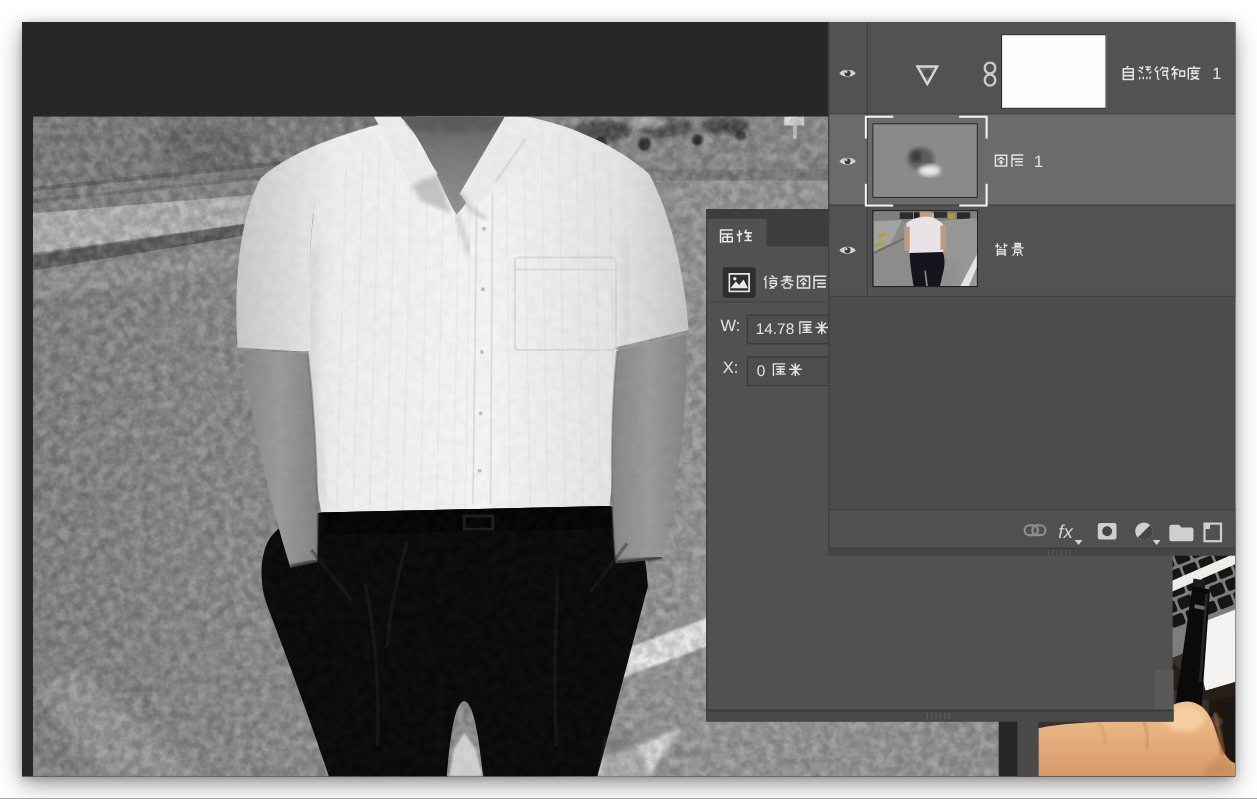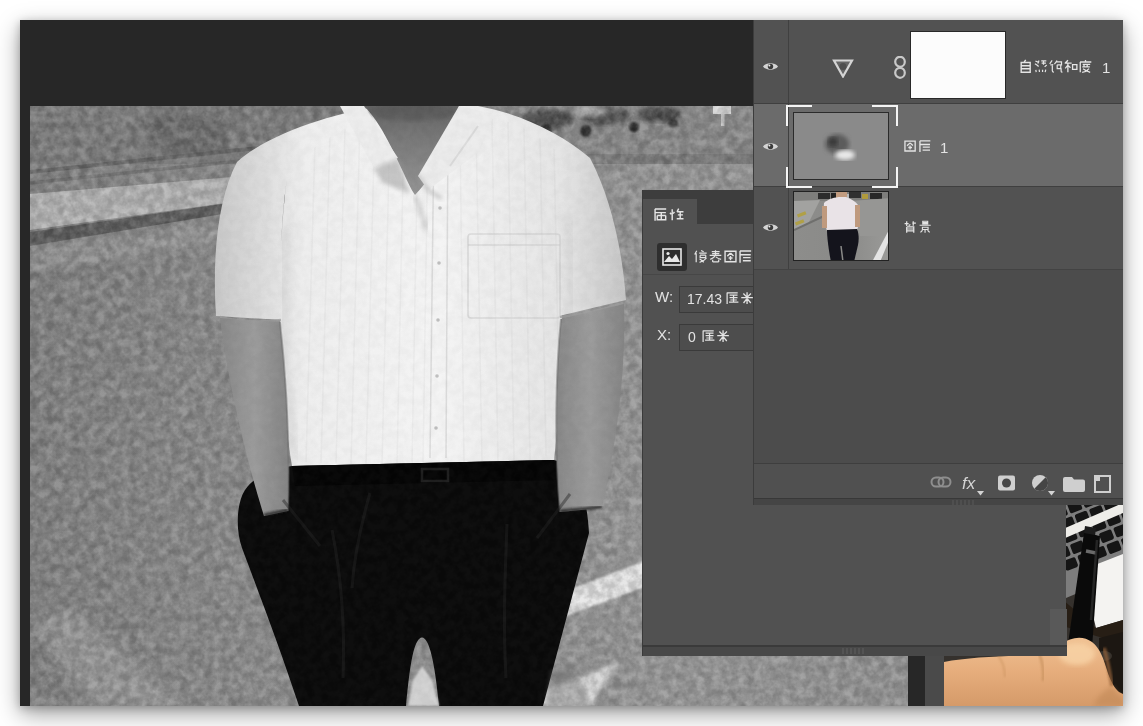"17.43" div.lbl { text: 17.43 -> 14.78 }
